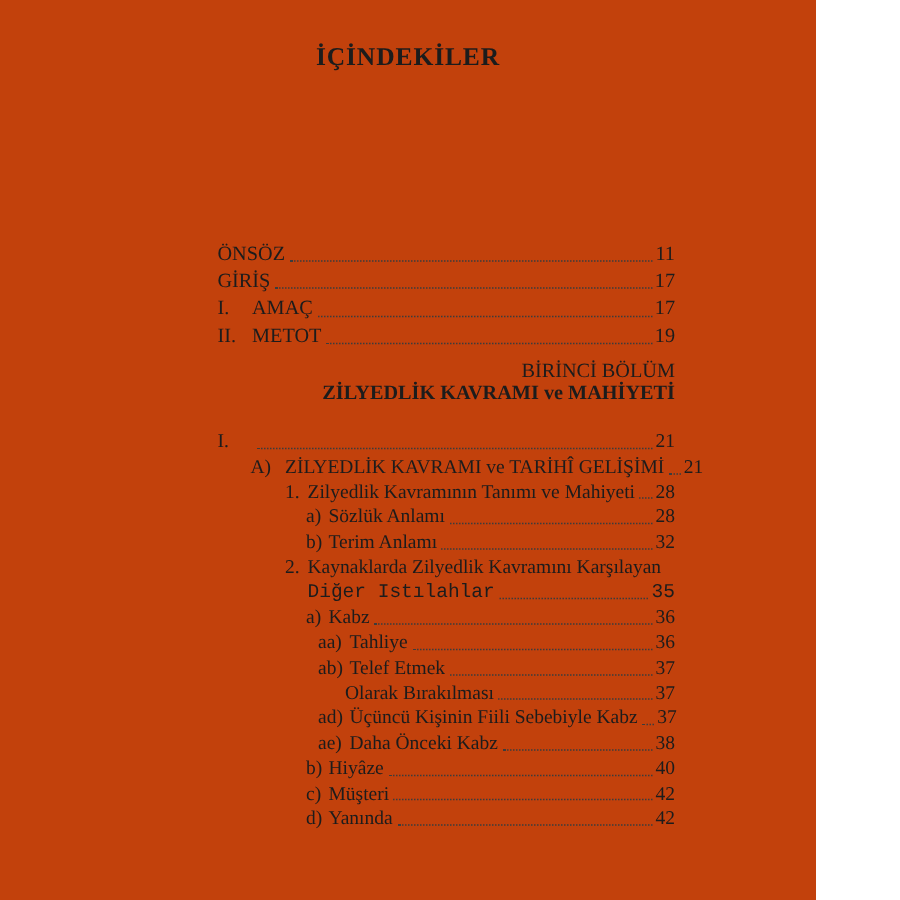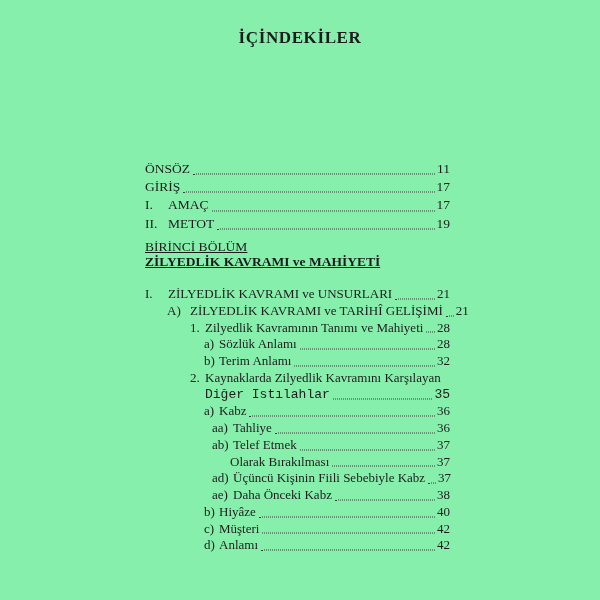"İÇİNDEKİLER" .page { background: #86efac -> #c2410c; width: 600px -> 544px }
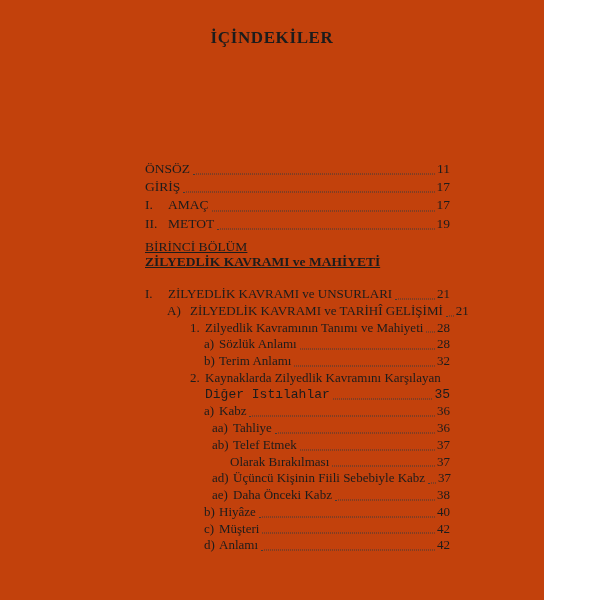"BİRİNCİ BÖLÜM" .section-header { text-align: left -> right; text-decoration: underline -> none }
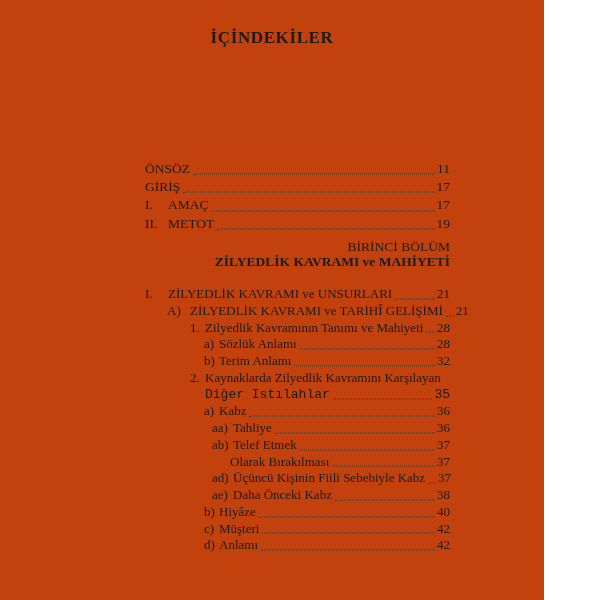"ZİLYEDLİK KAVRAMI ve UNSURLARI" span.txt { html: <span>ZİLYEDLİK KAVRAMI ve UNSURLARI</span> -> none }
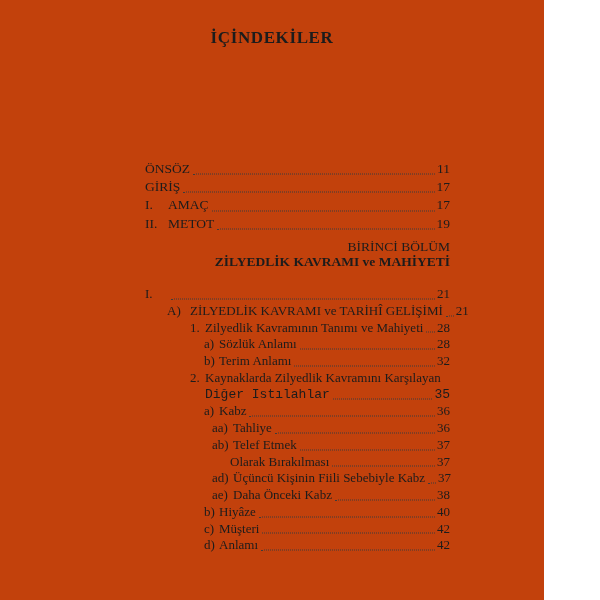"Anlamı" span.txt { text: Anlamı -> Yanında }
